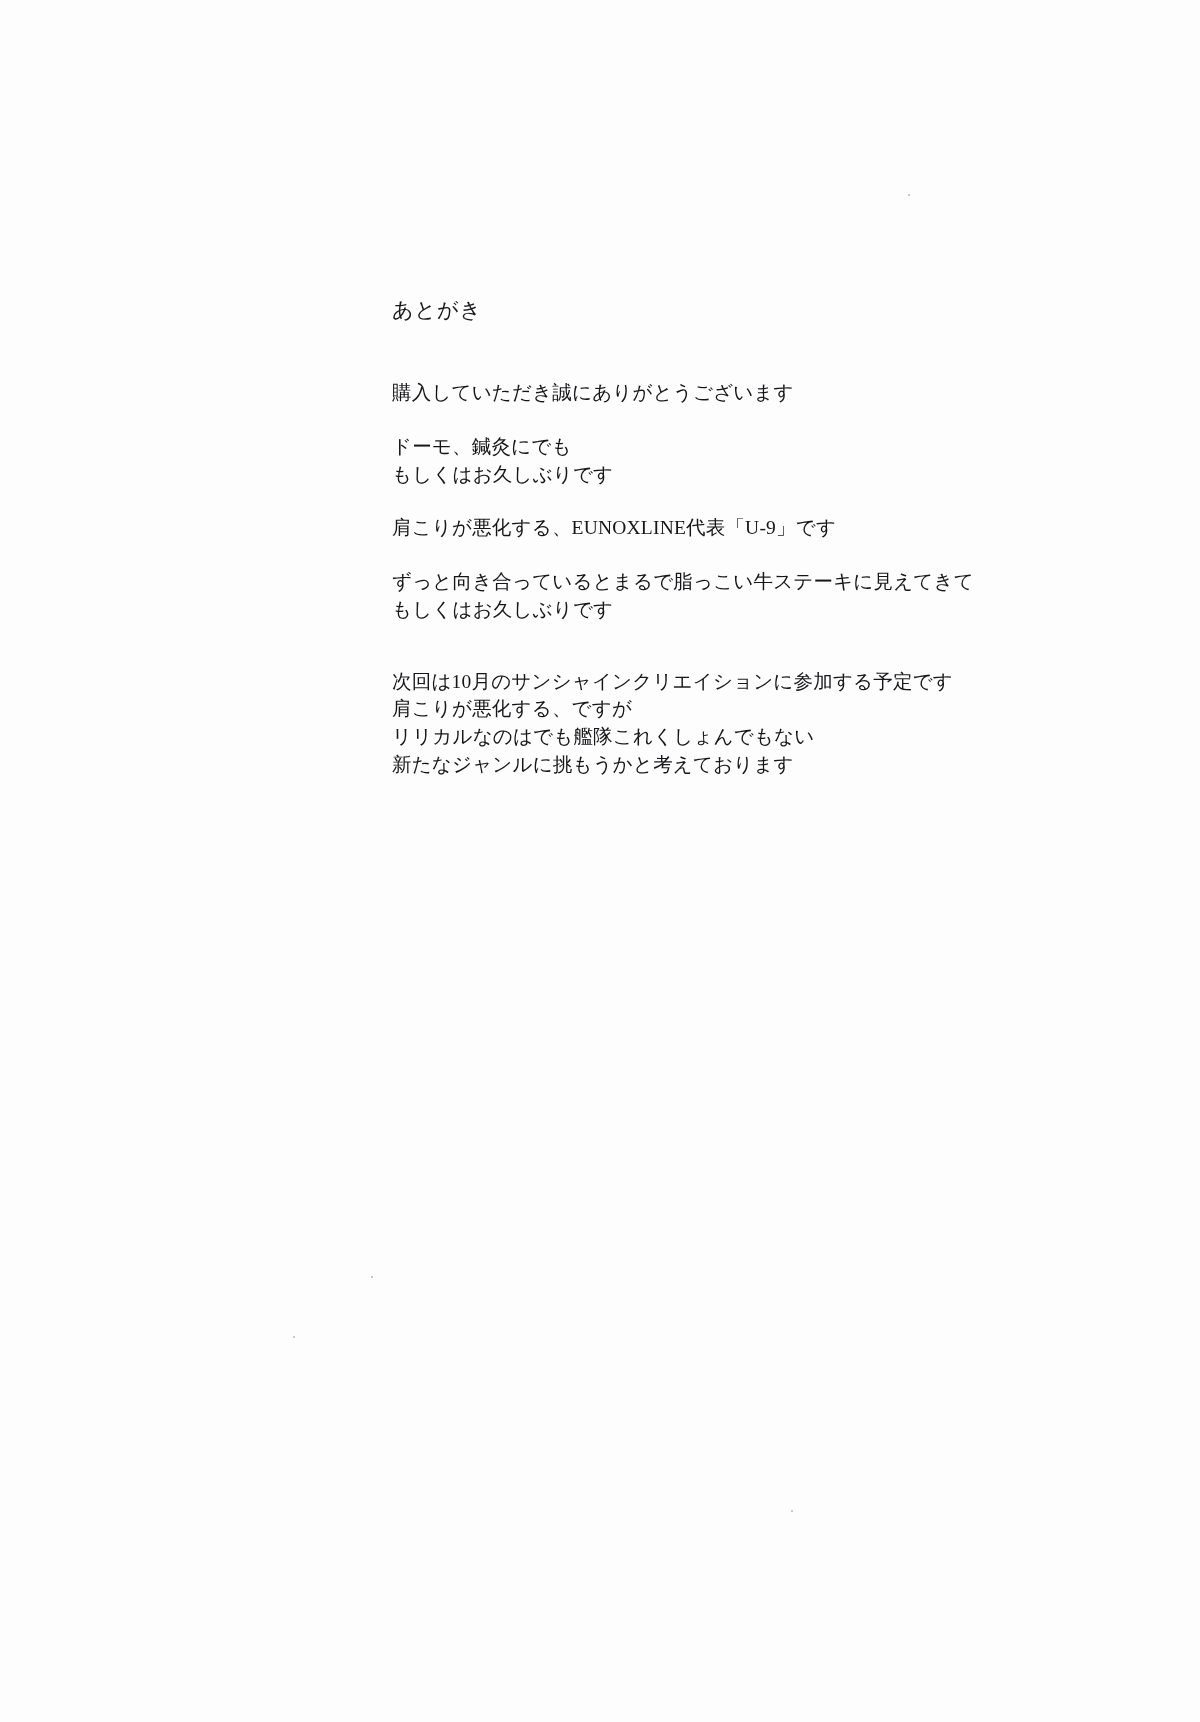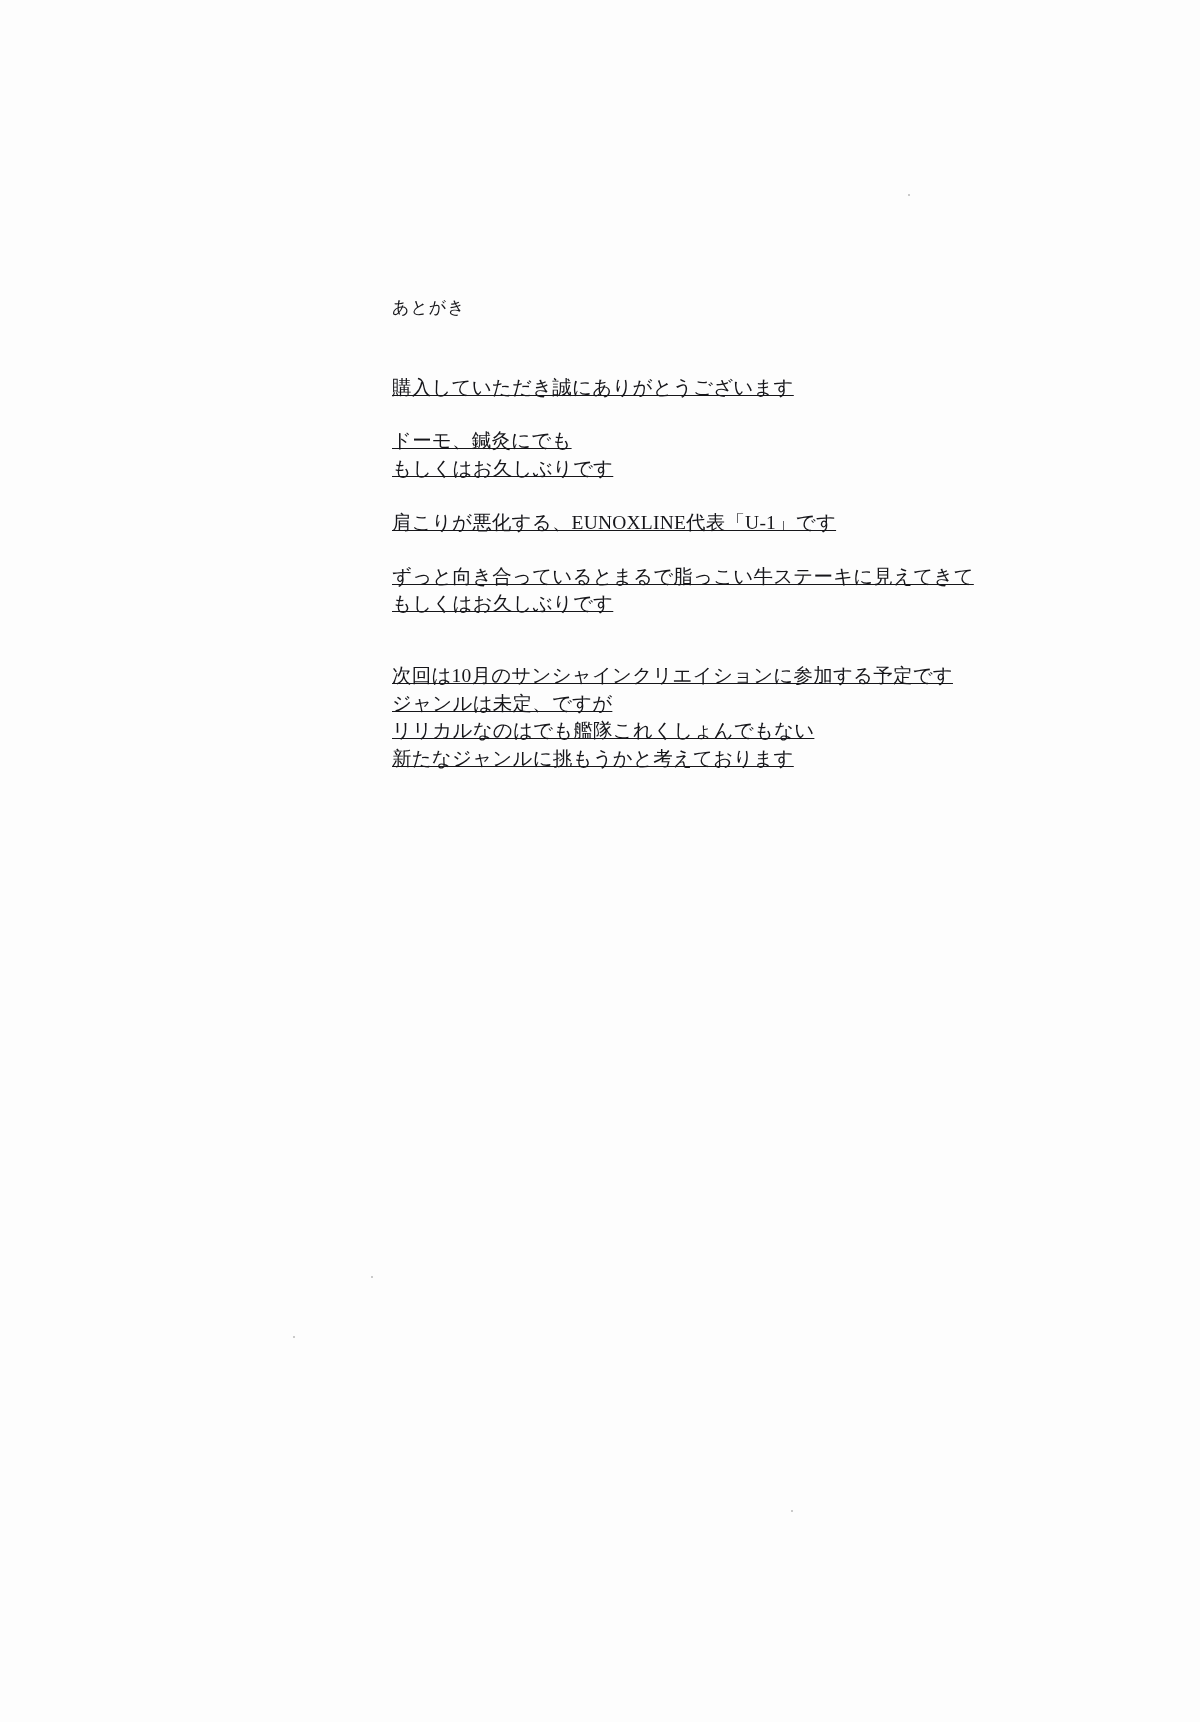"あとがき" .heading { font-size: 17px -> 21px }
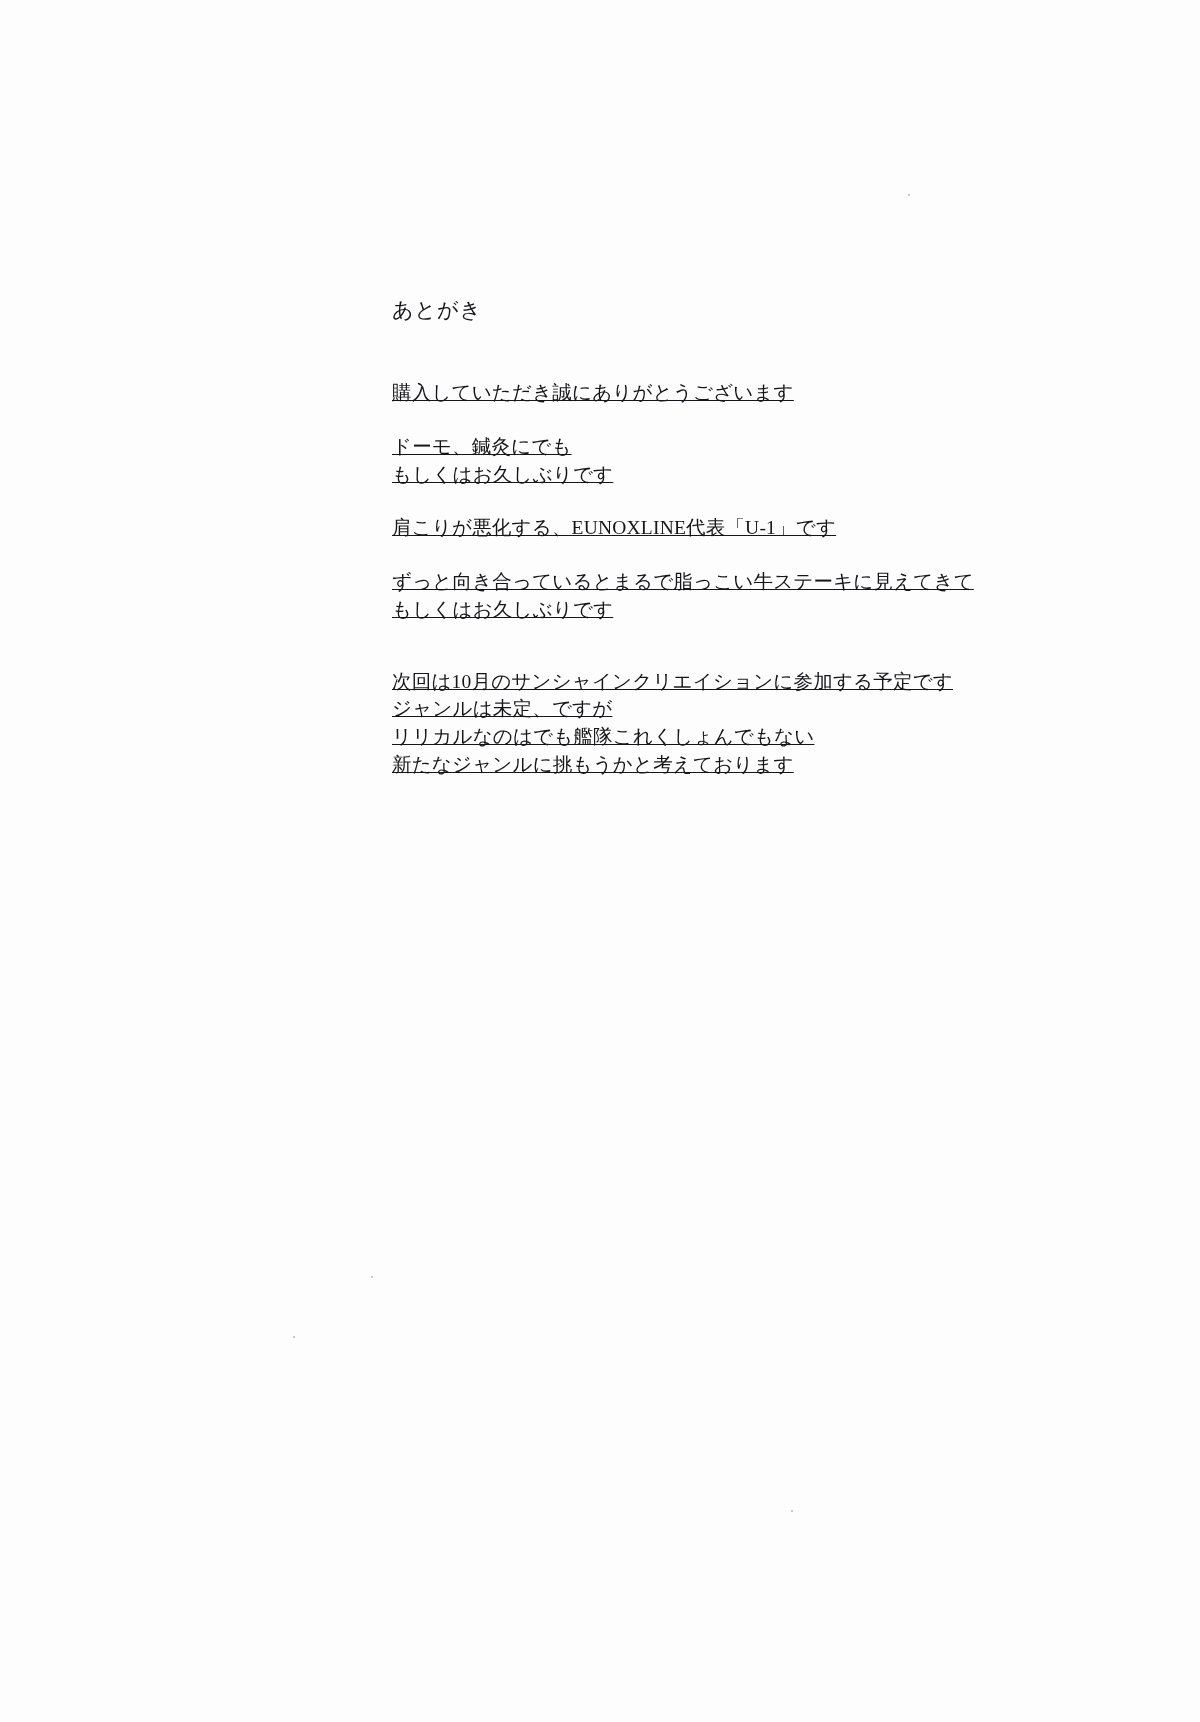"購入していただき誠にありがとうございます" .para { text-decoration: underline -> none }
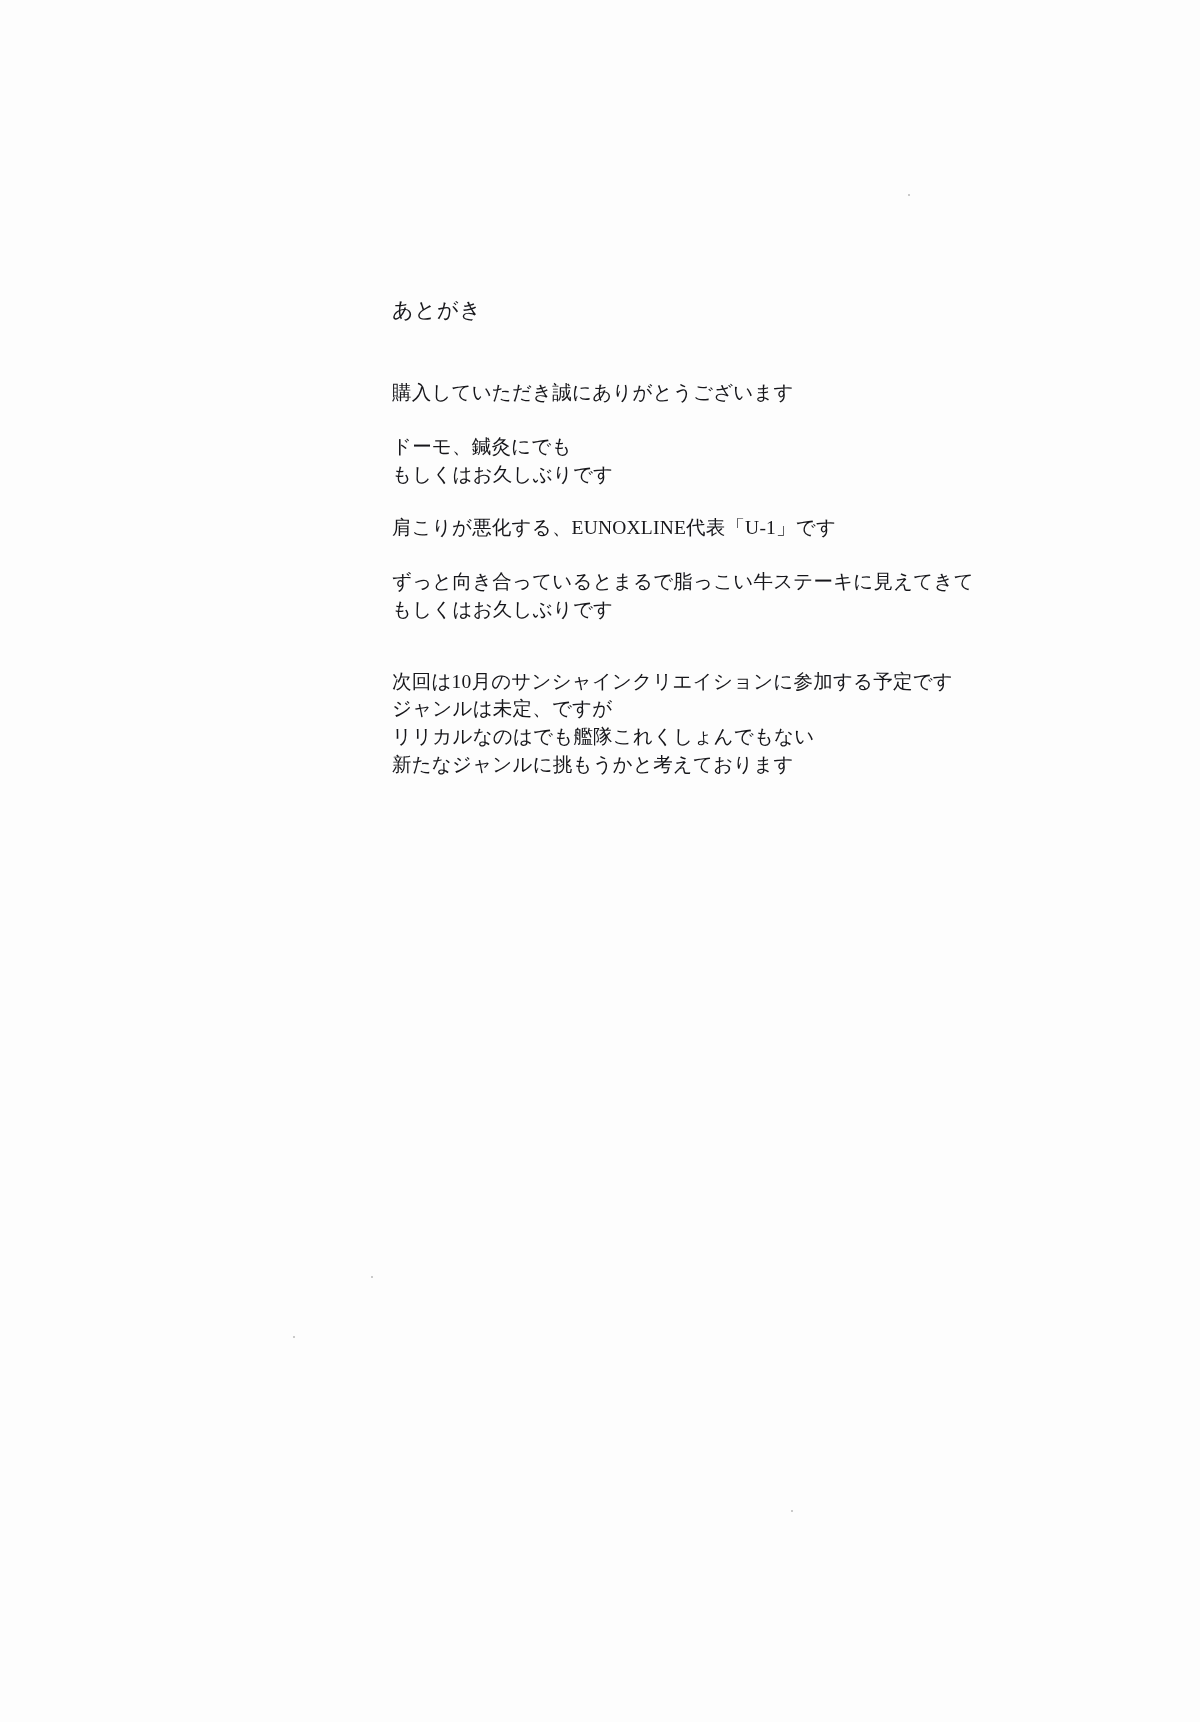"肩こりが悪化する、EUNOXLINE代表「U-1」です" p.para { text: U-1 -> U-9 }
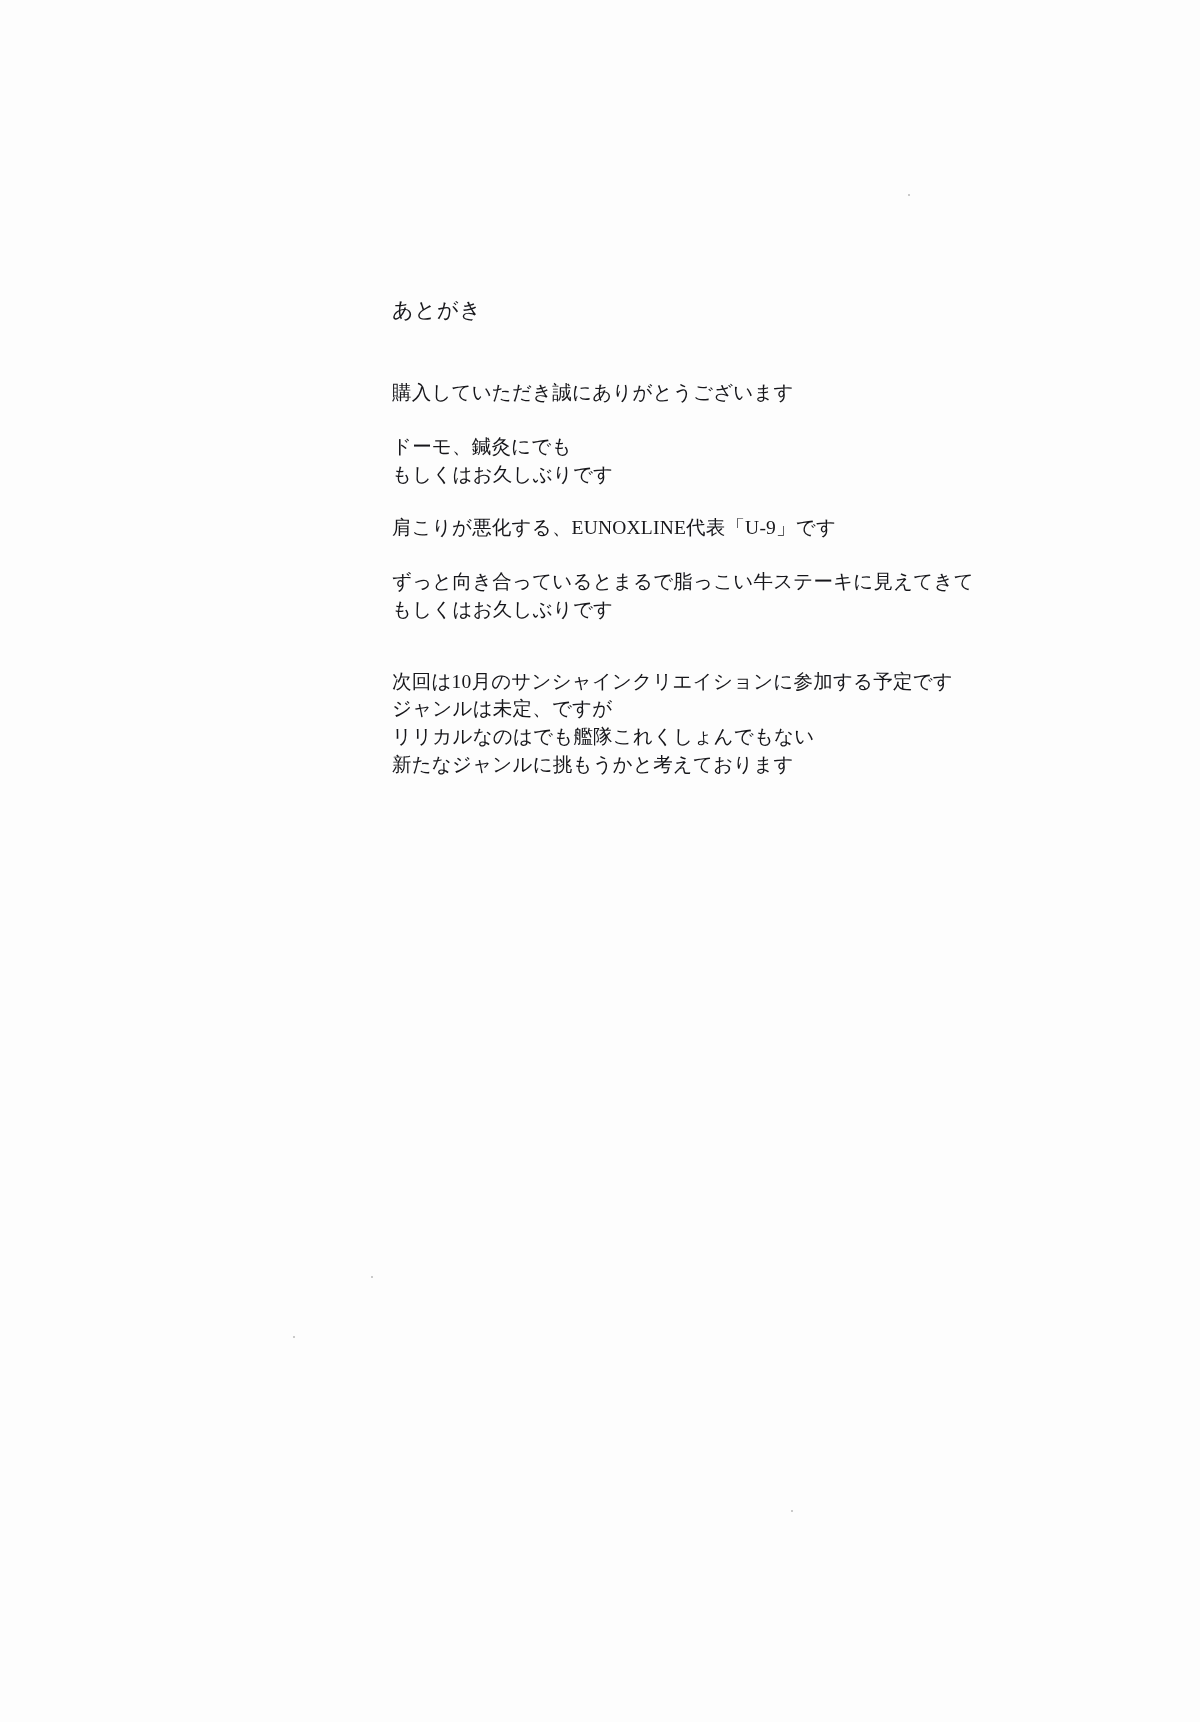"次回は10月のサンシャインクリエイションに参加する予定です" p.para { text: ジャンルは未定 -> 肩こりが悪化する }
